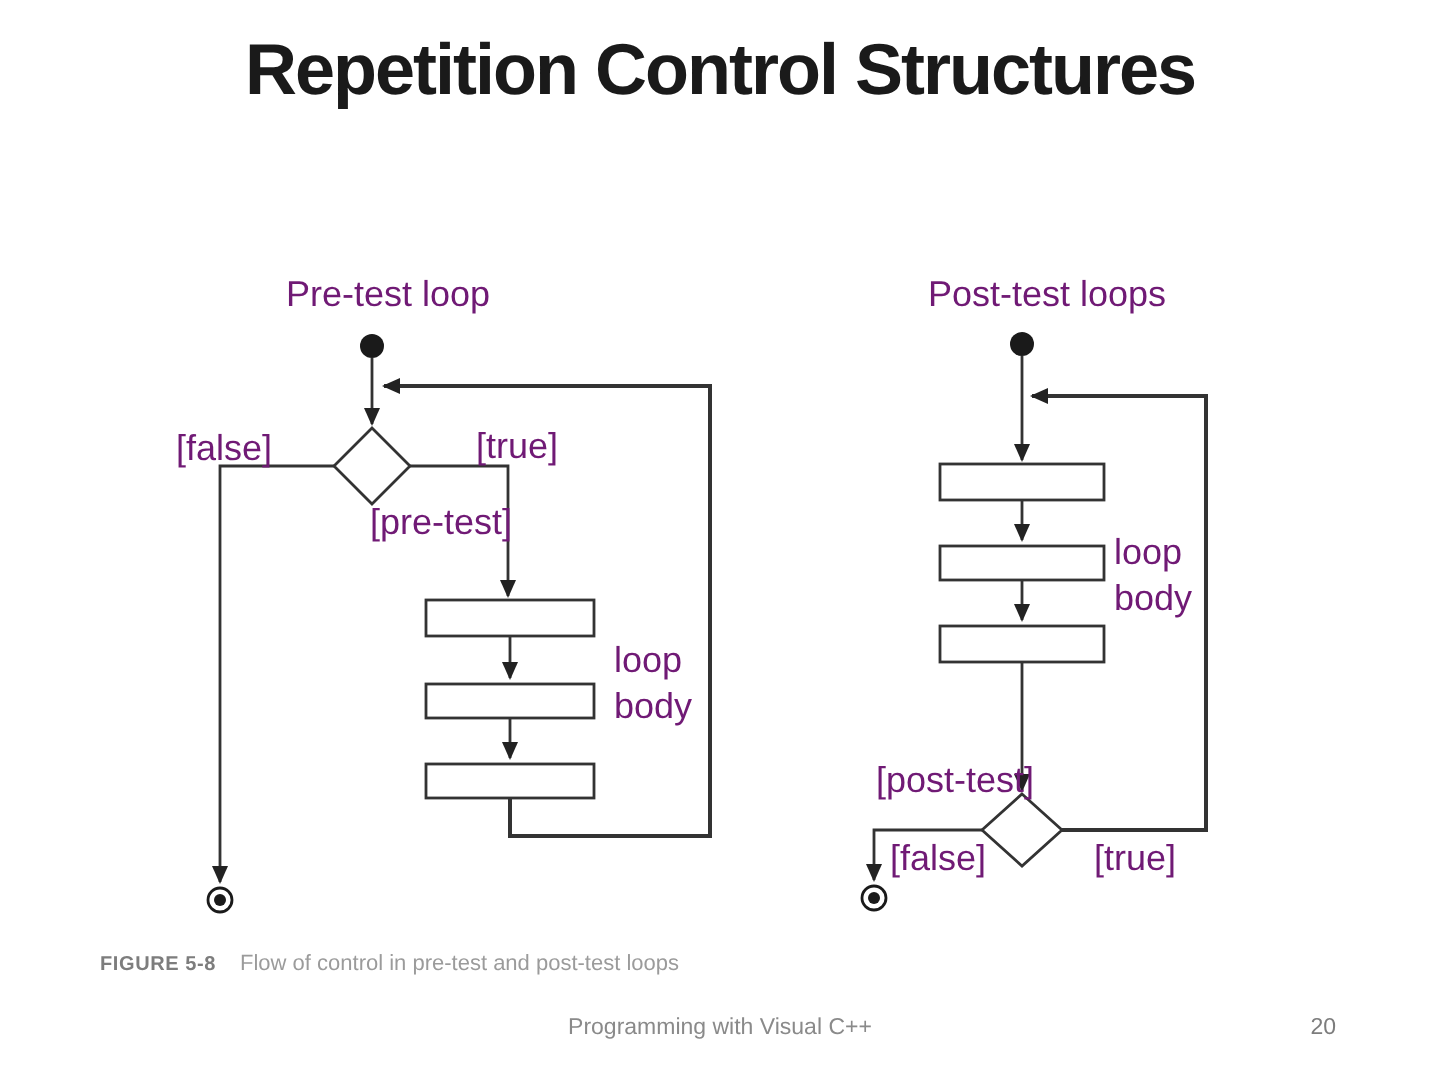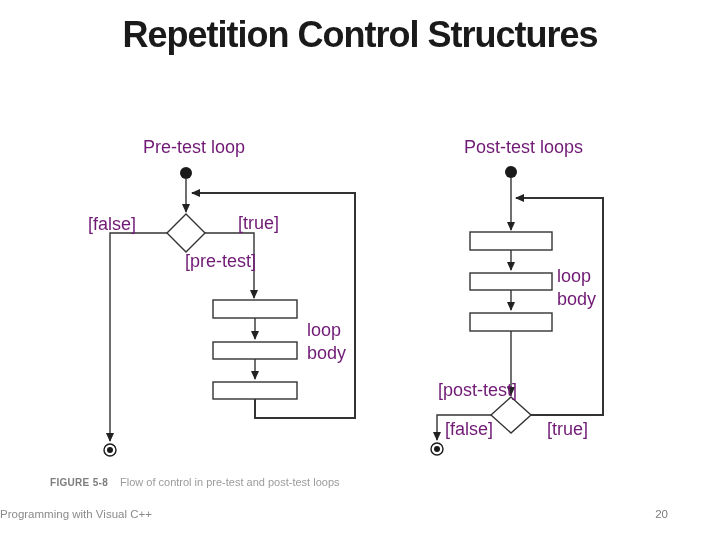"Programming with Visual C++" .footer { text-align: left -> center }
